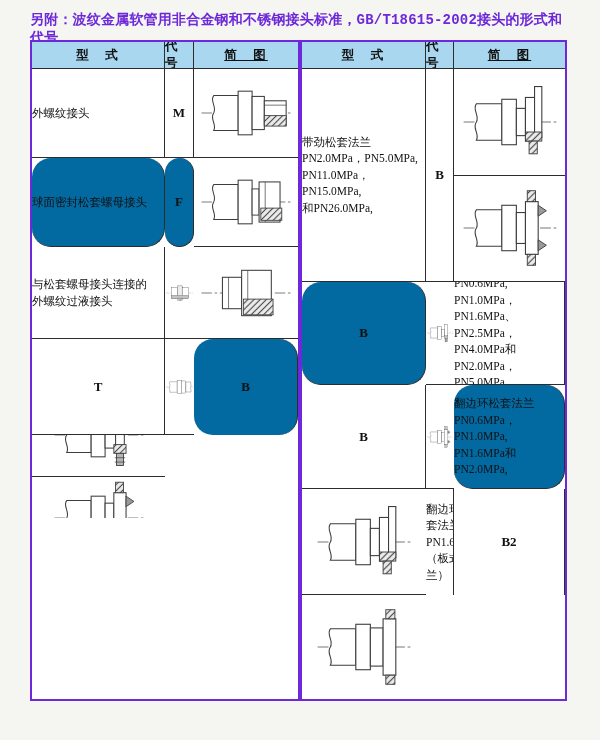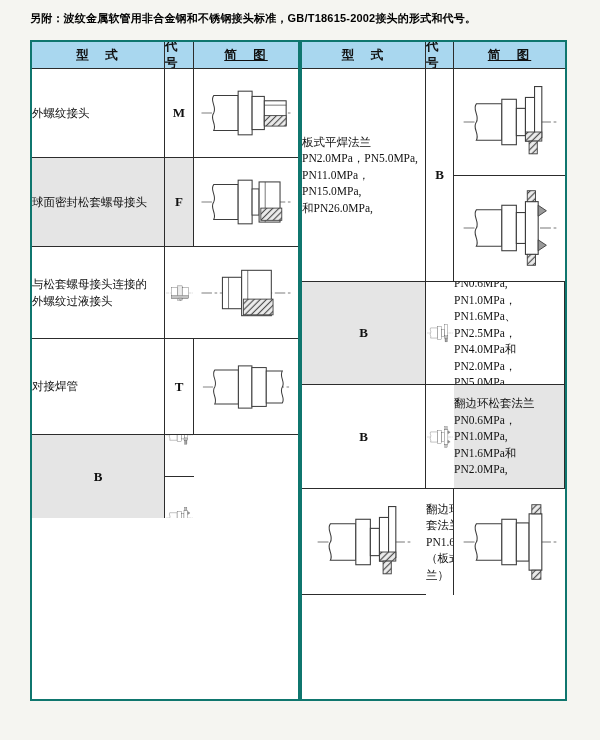"另附：波纹金属软管用非合金钢和不锈钢接头标准，GB/T18615-2002接头的" .note { color: #000000 -> #6d28d9; font-family: Liberation Sans, sans-serif -> Liberation Mono, monospace; font-size: 11px -> 14px }
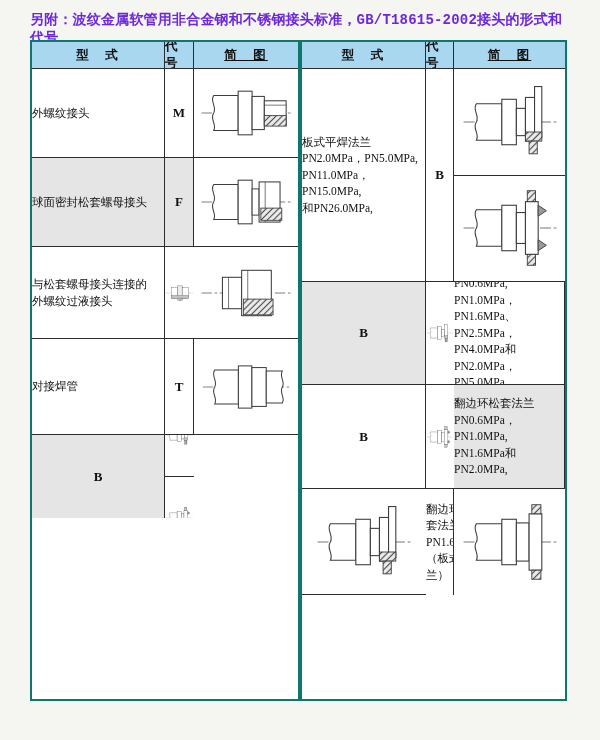"型 式" .tbl { border: 2px solid #0f766e -> 2px solid #6d28d9 }
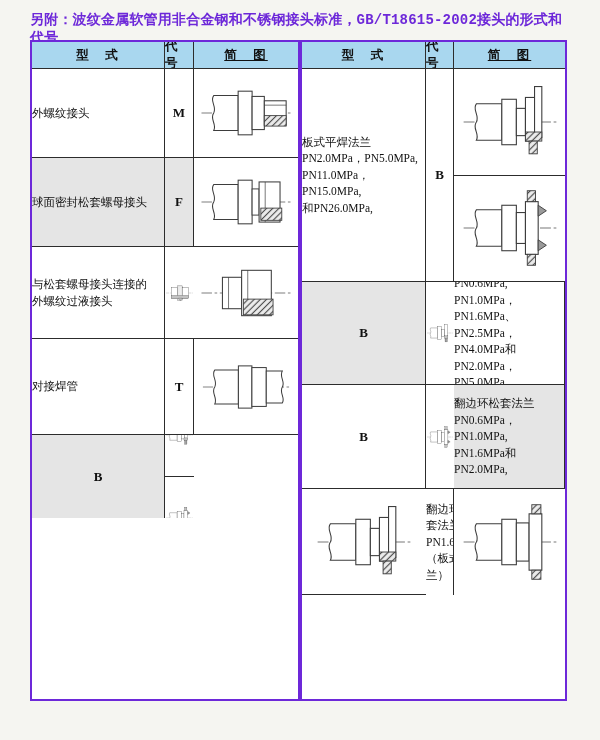"板式平焊法兰" div.cell { text: 板式平焊 -> 带劲松套 }
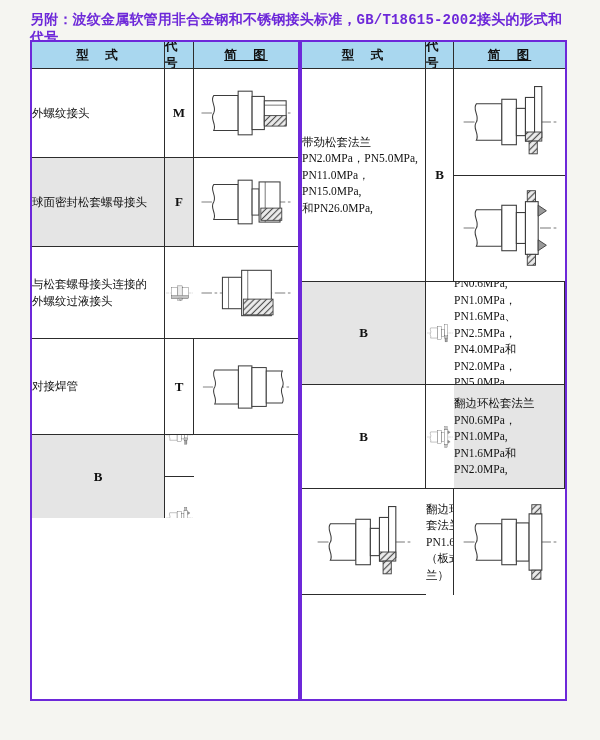"球面密封松套螺母接头" .bg-y { background: #e5e5e5 -> #0369a1; border-radius: none -> 19px }
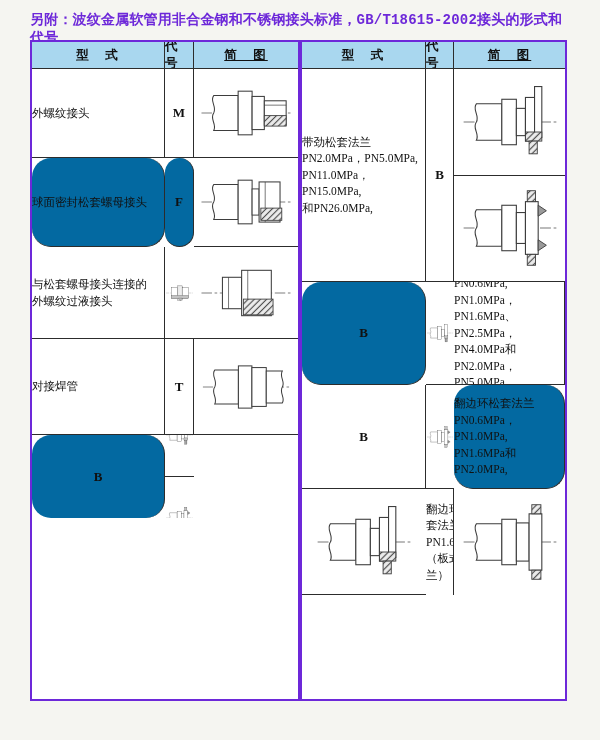"对接焊管" div.cell { html: <div>对接焊管</div> -> none }
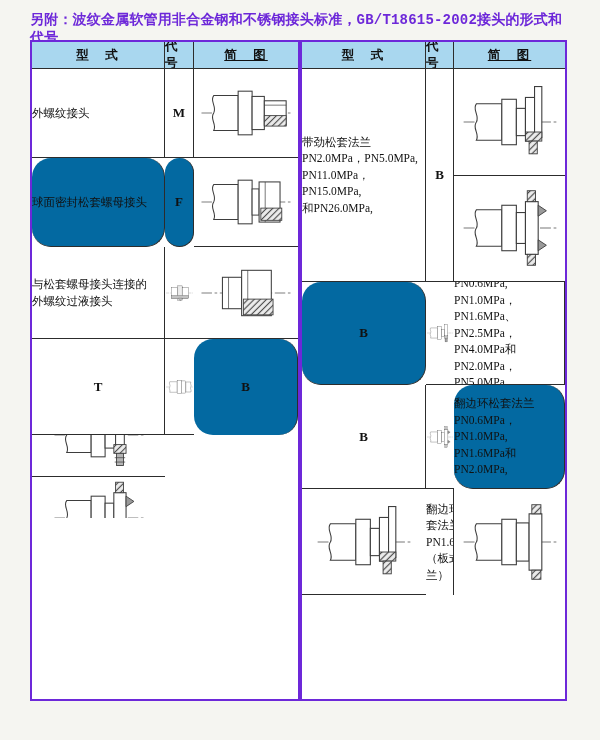"B2" div.cell { html: none -> <div>B2</div> }
